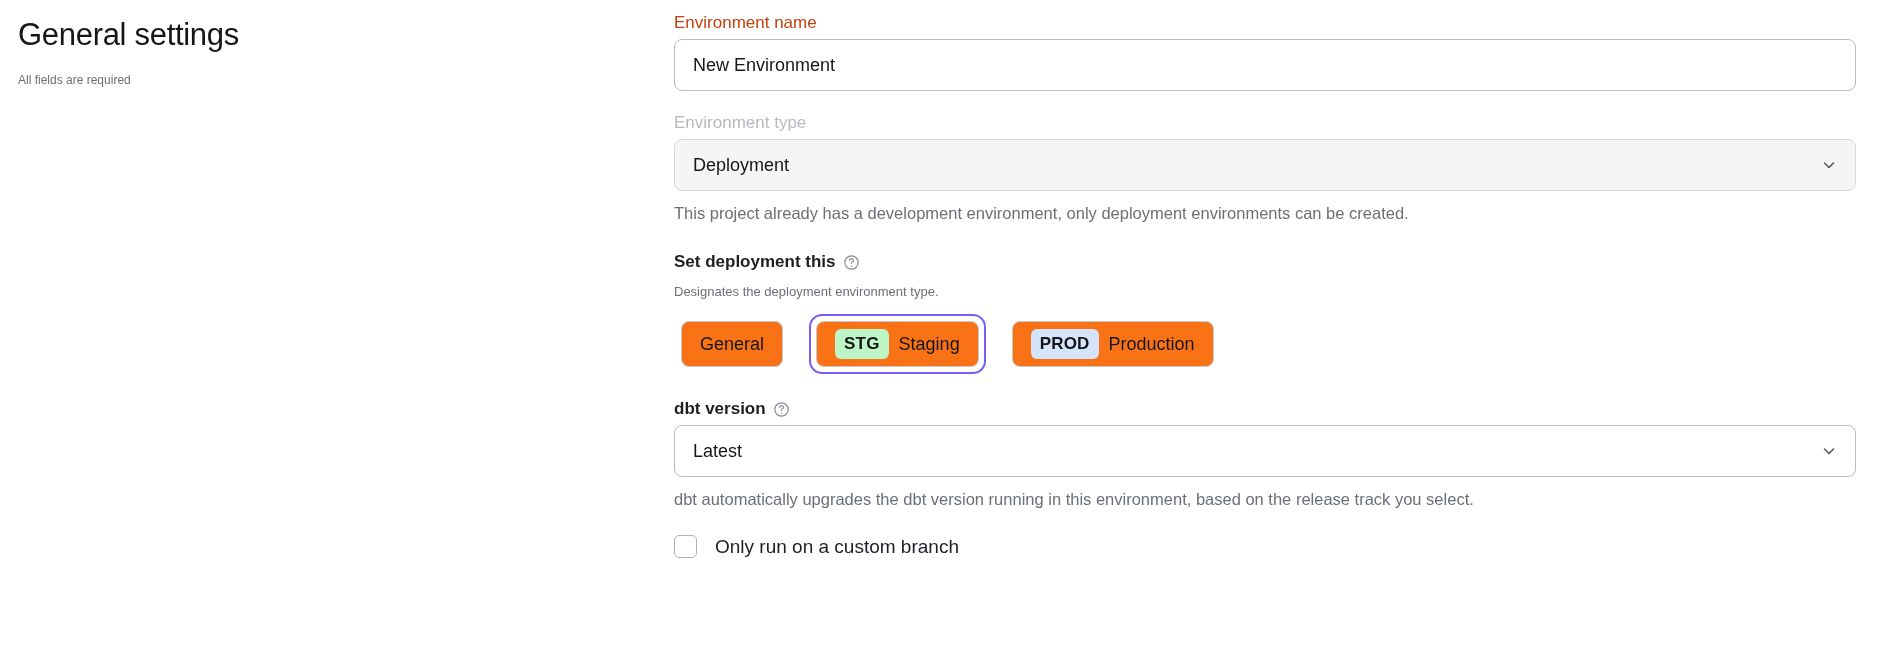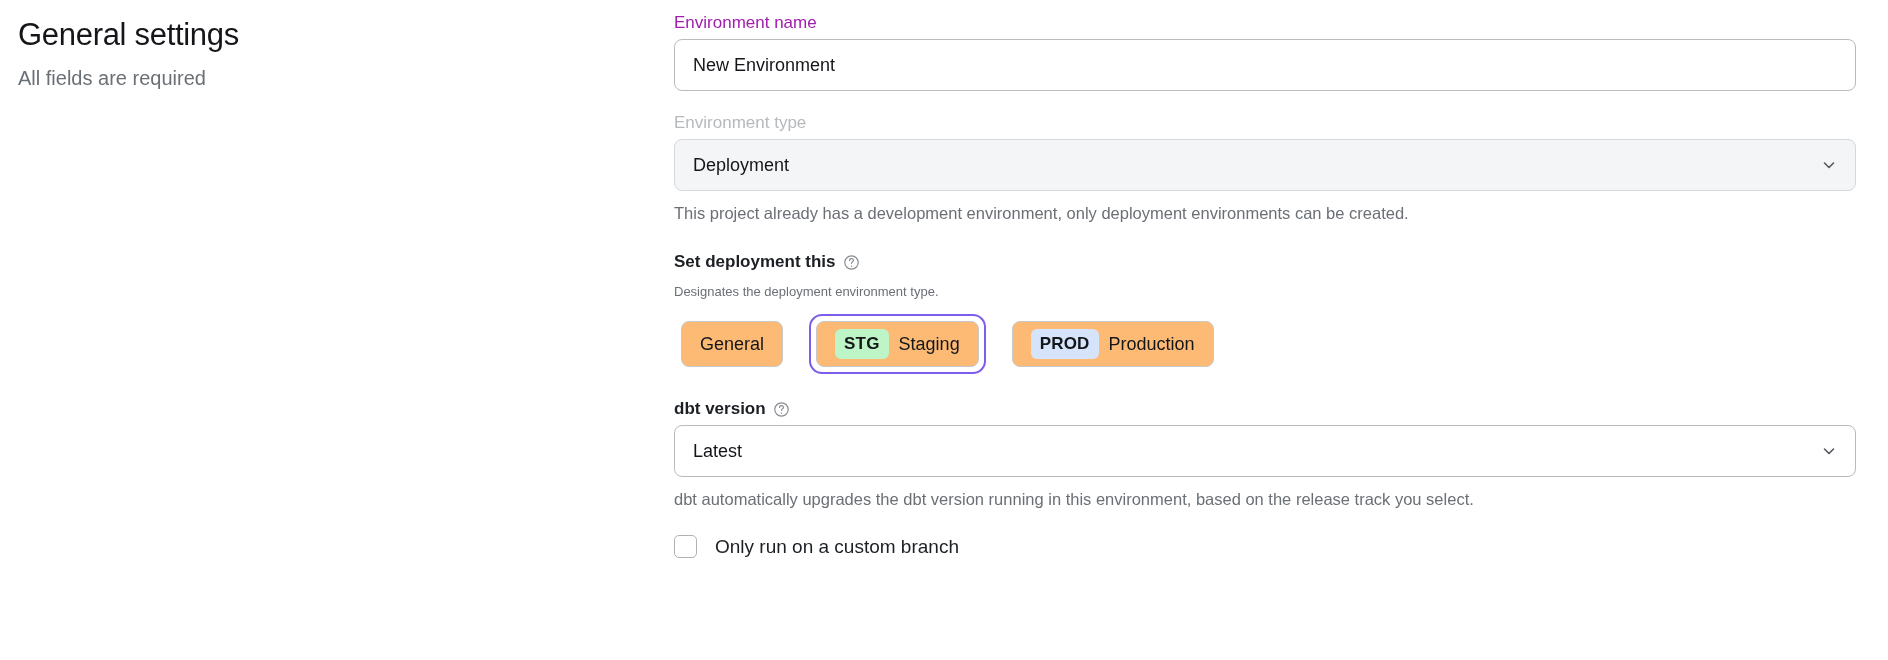"Environment name" .field-label { color: #a21caf -> #c2410c }
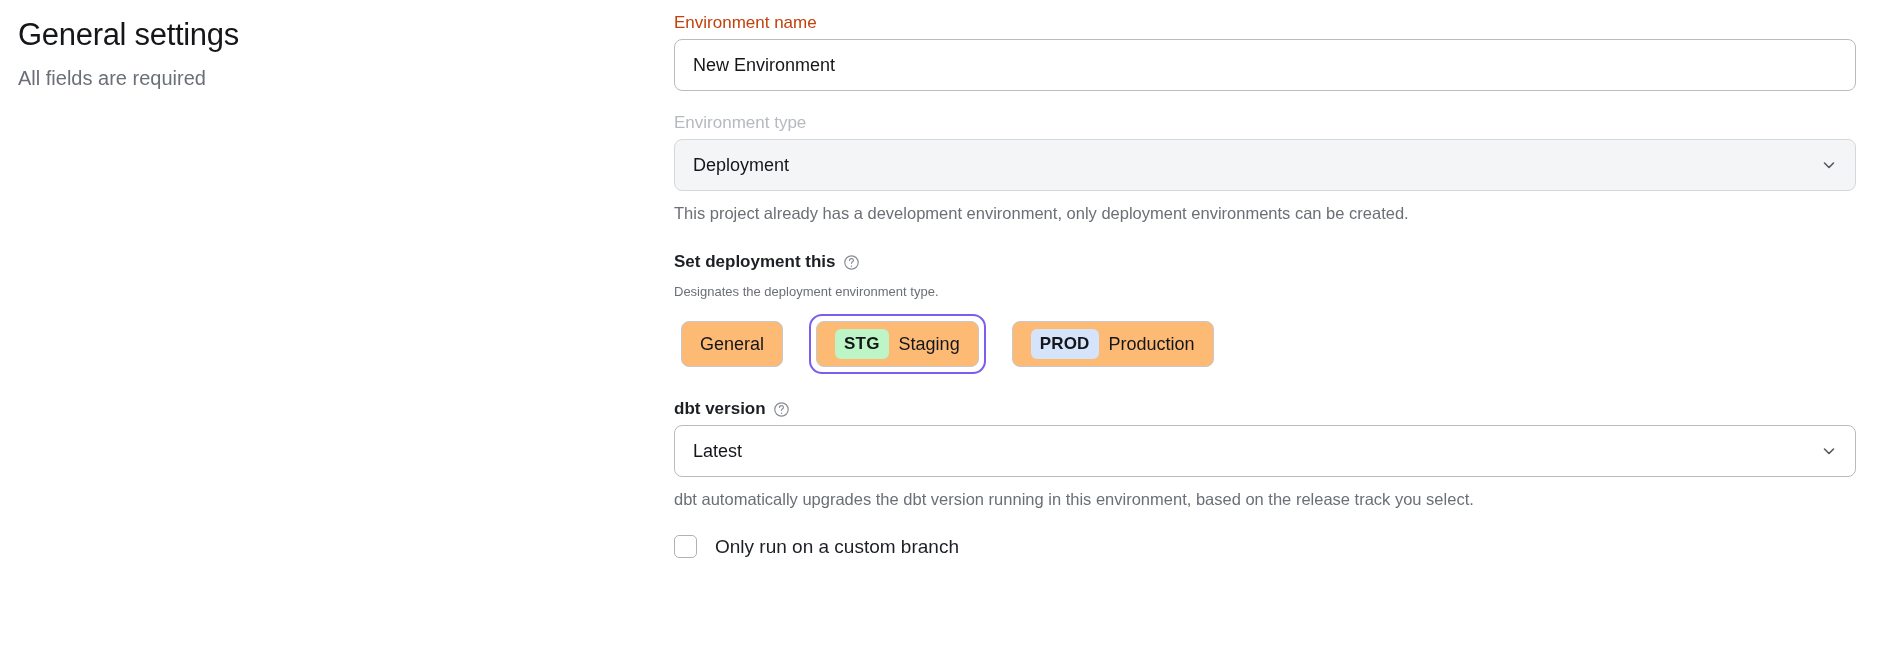"All fields are required" .page-subtitle { font-size: 20px -> 12px; margin-top: 12px -> 20px }
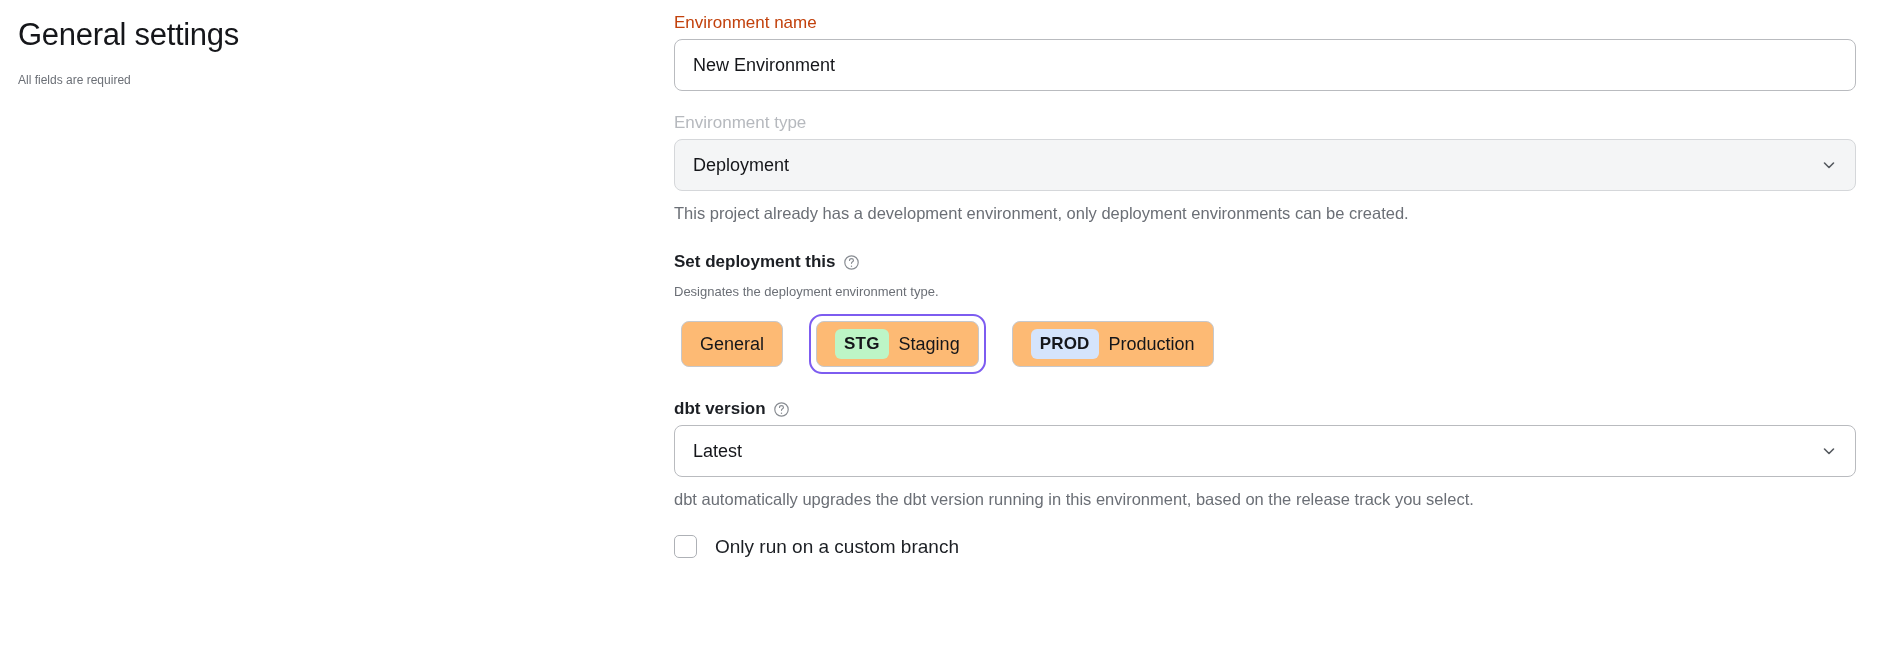"General" .type-btn { background: #fdba74 -> #f97316 }
